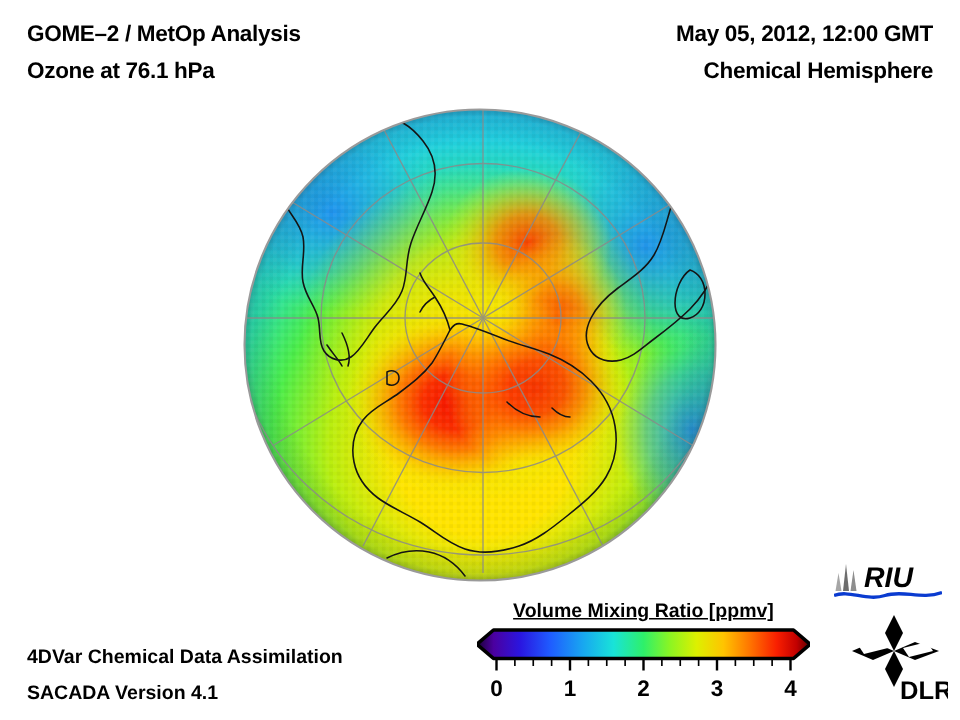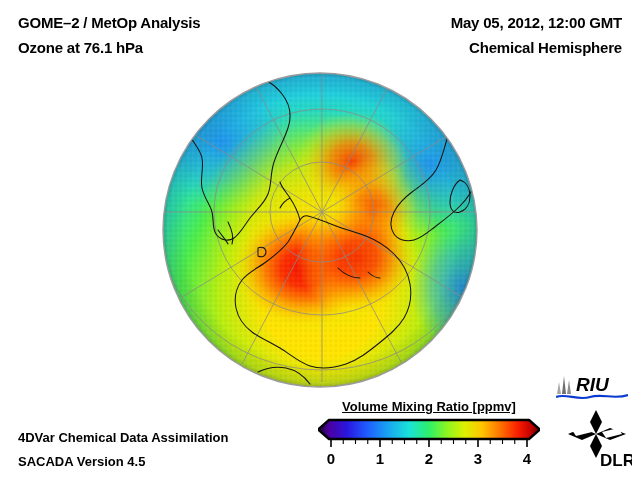"SACADA Version 4.5" div.foot-line { text: 4.5 -> 4.1 }
